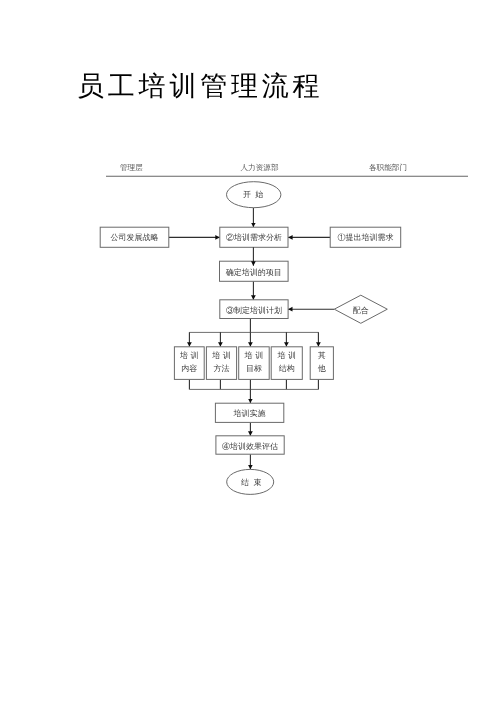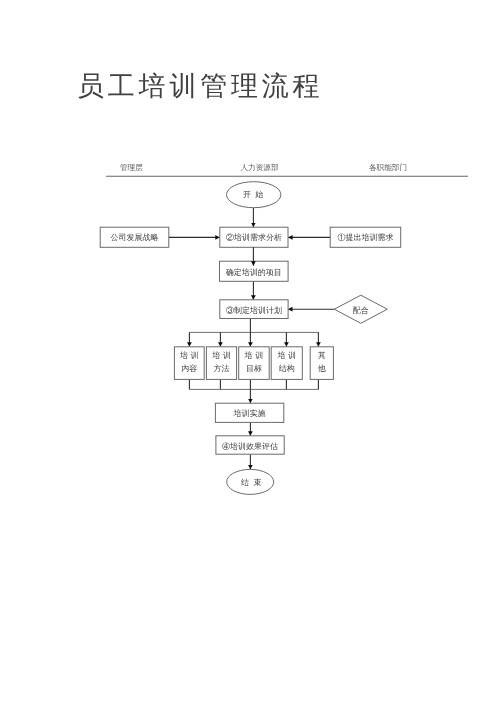"员工培训管理流程" #title { color: #404040 -> #000000 }
